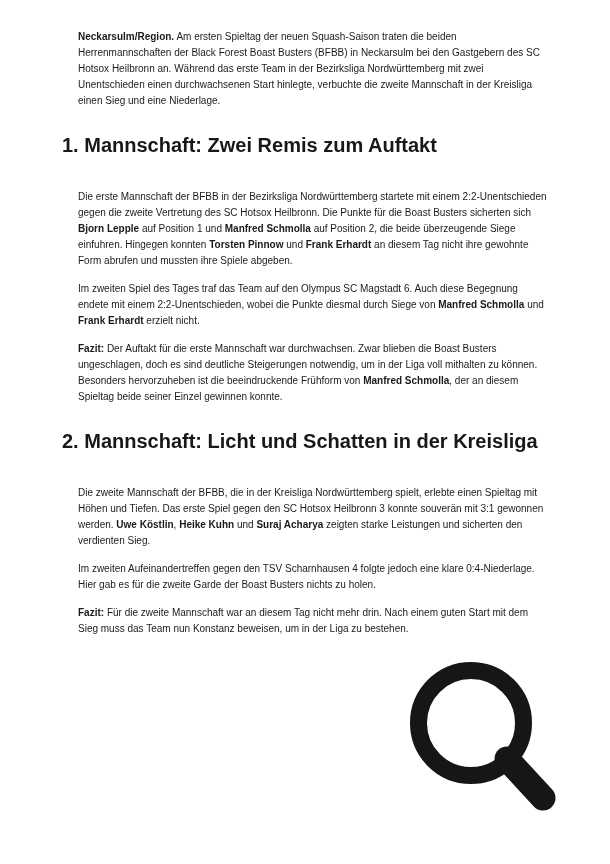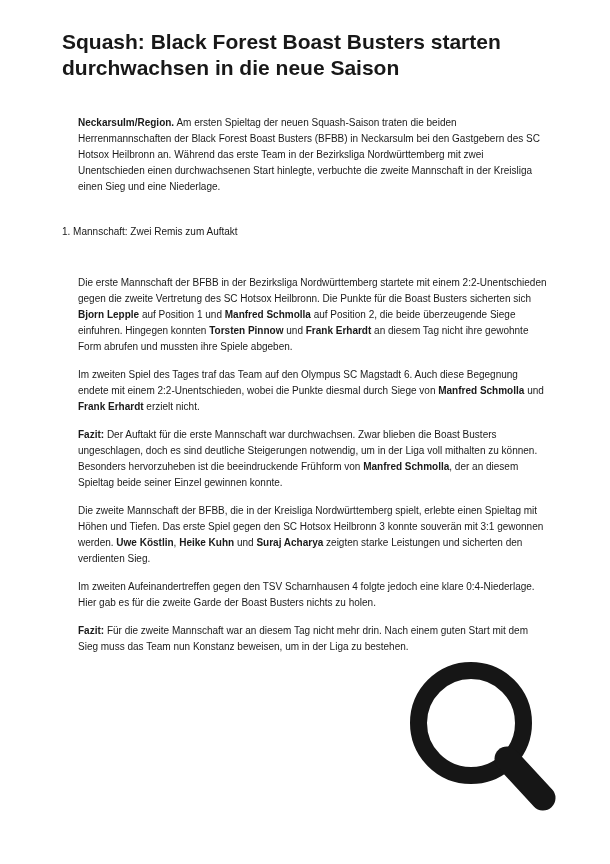"Squash: Black Forest Boast Busters" h1.article-title { html: <h1>Squash: Black Forest Boast Busters starten durchwachsen in die neue Saison</h1> -> none }
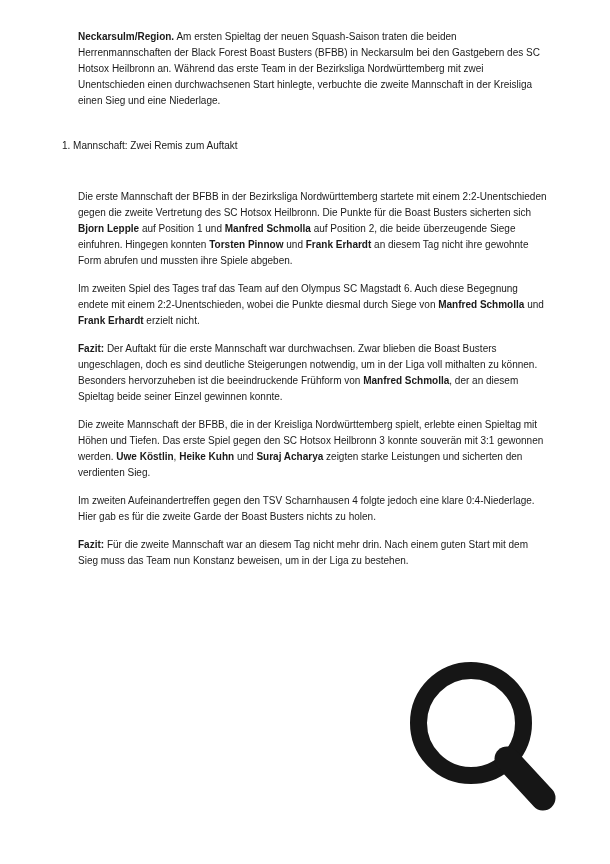"1. Mannschaft: Zwei Remis zum" h2.section-heading { font-size: 10px -> 20px; font-weight: normal -> bold }
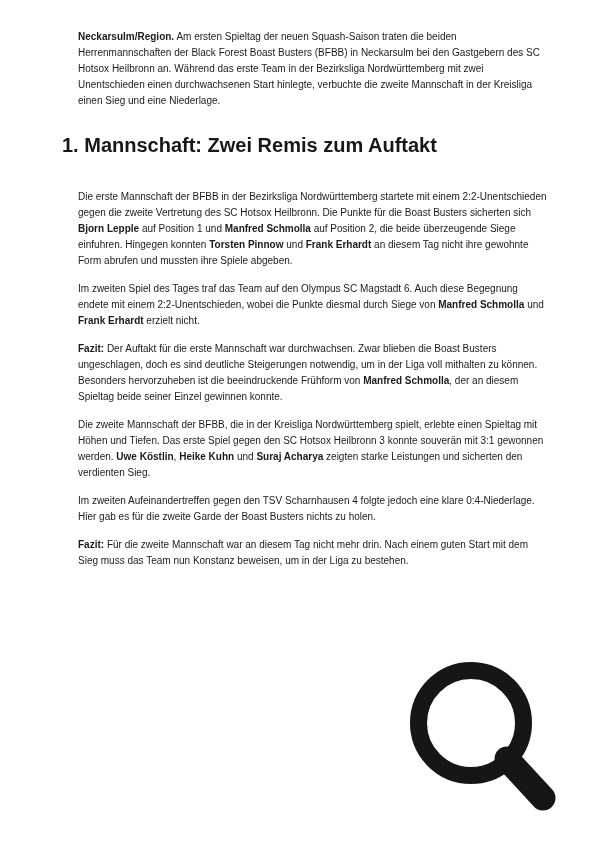"2. Mannschaft: Licht und Schatten" h2.section-heading { html: none -> <h2>2. Mannschaft: Licht und Schatten in der Kreisliga</h2> }
